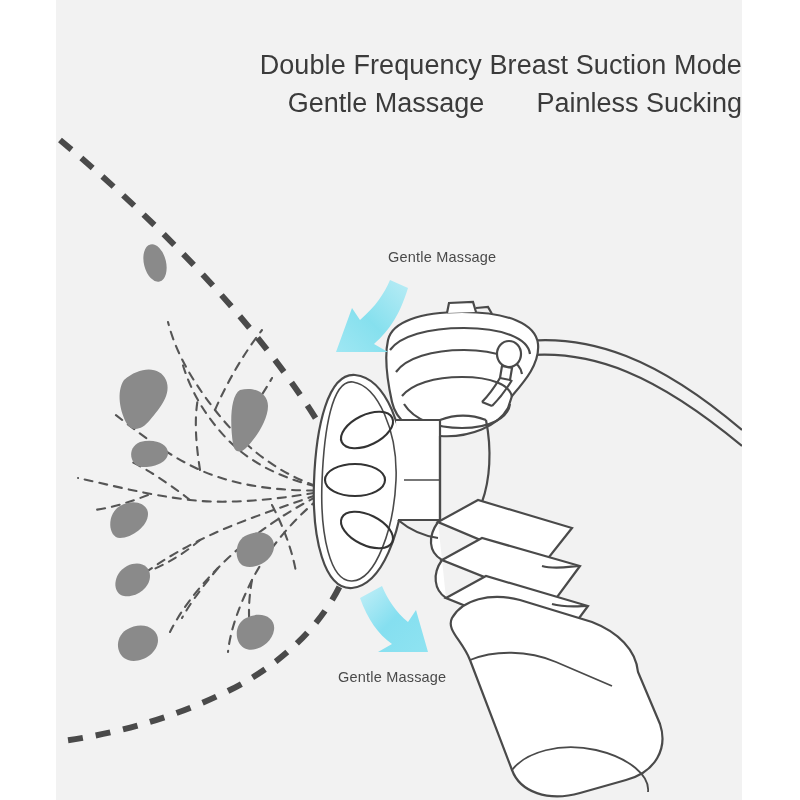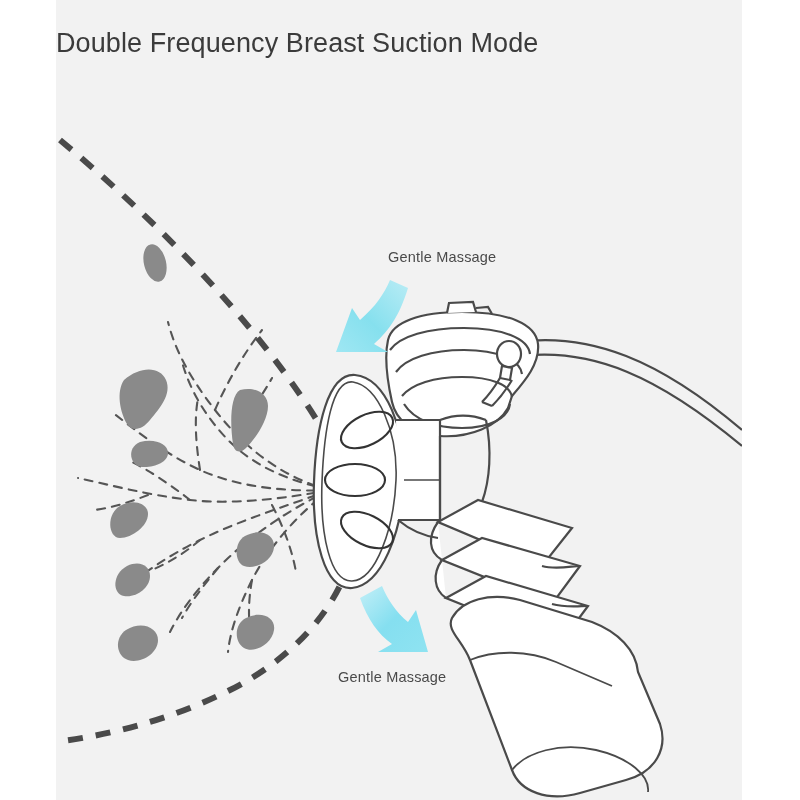"Double Frequency Breast Suction Mode" #headings { text-align: left -> right; top: 26px -> 48px }
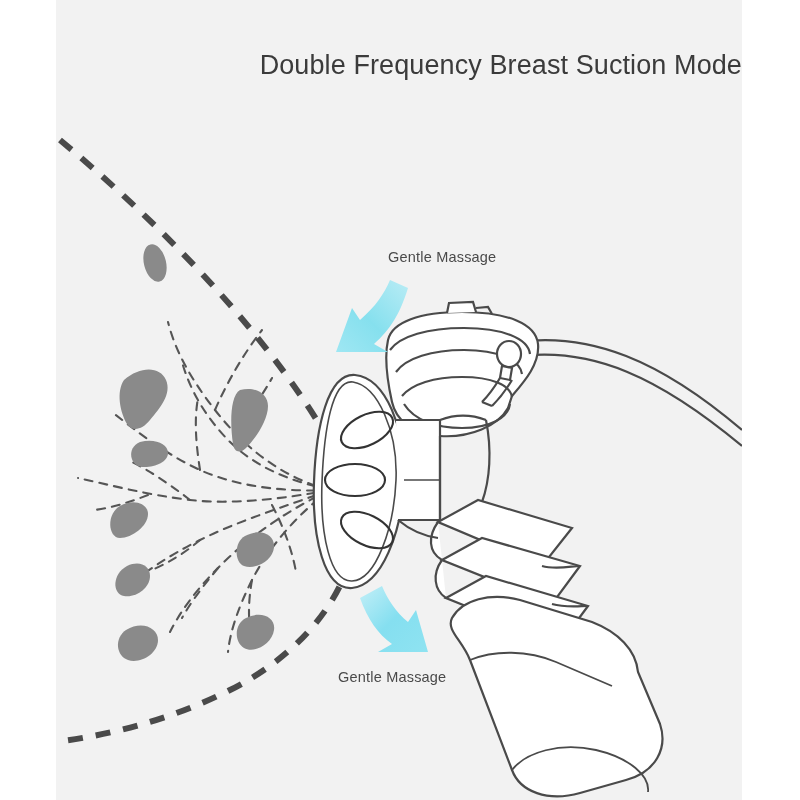"Gentle Massage Painless Sucking" div.title-line-2 { html: none -> <div> <span>Gentle Massage</span><span></span><span>Painless Sucking</span> </div> }
